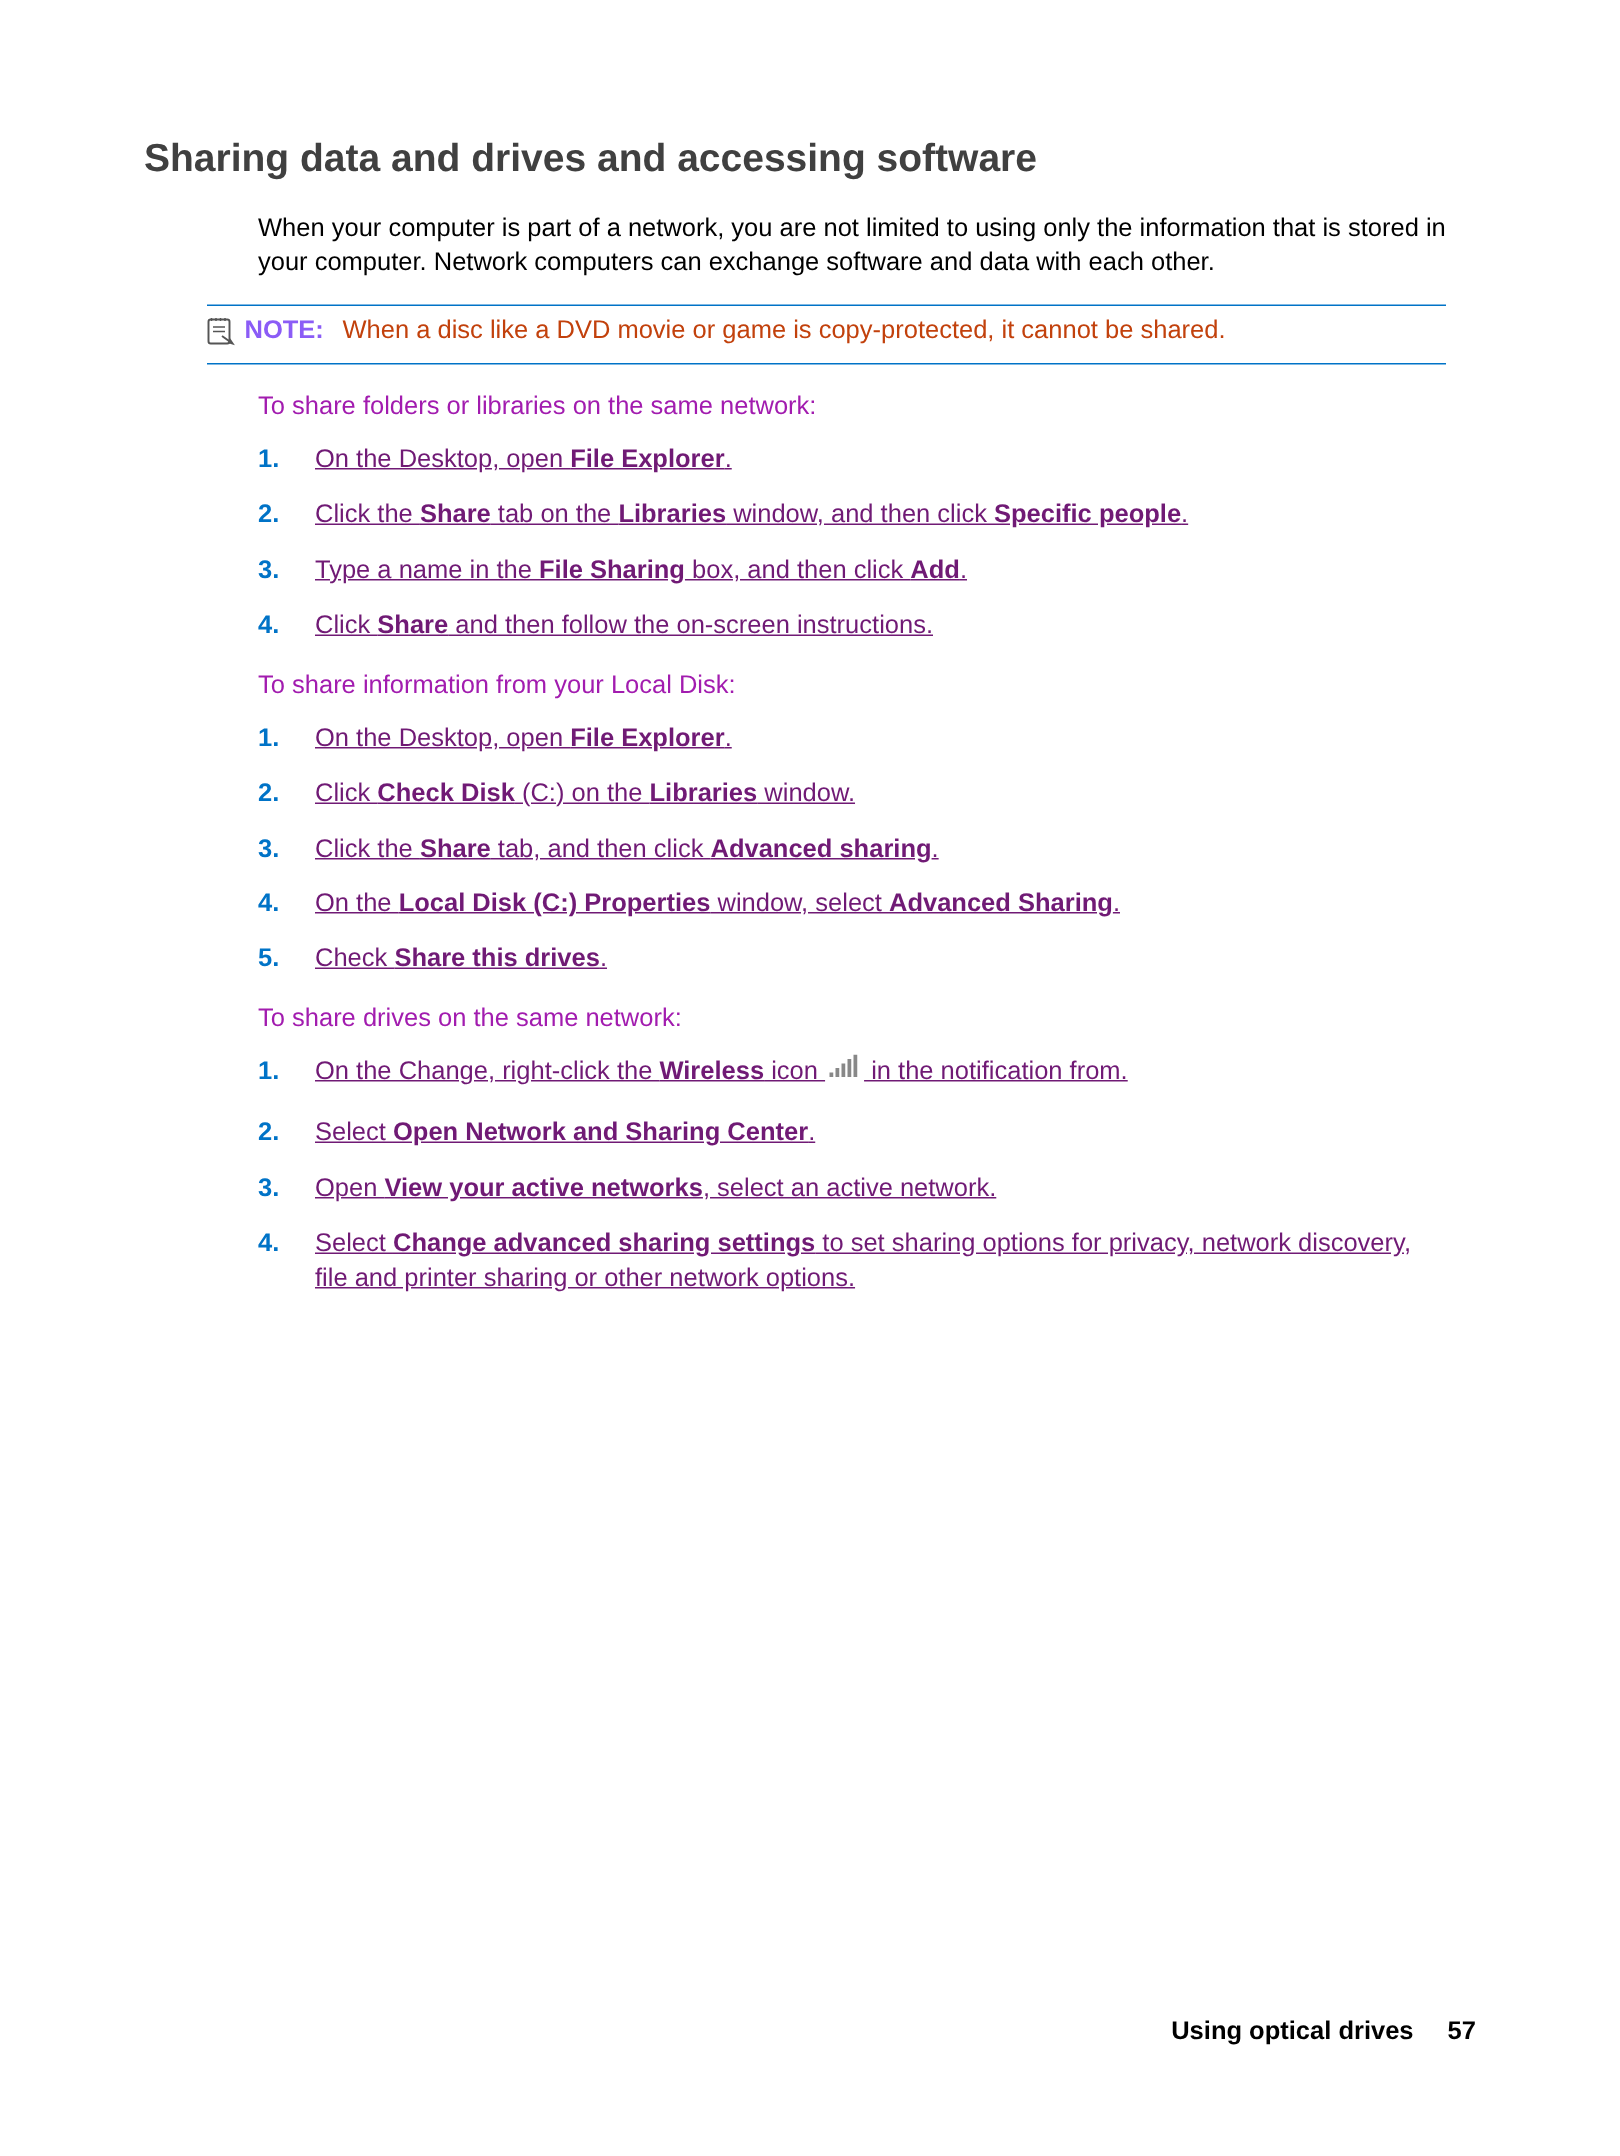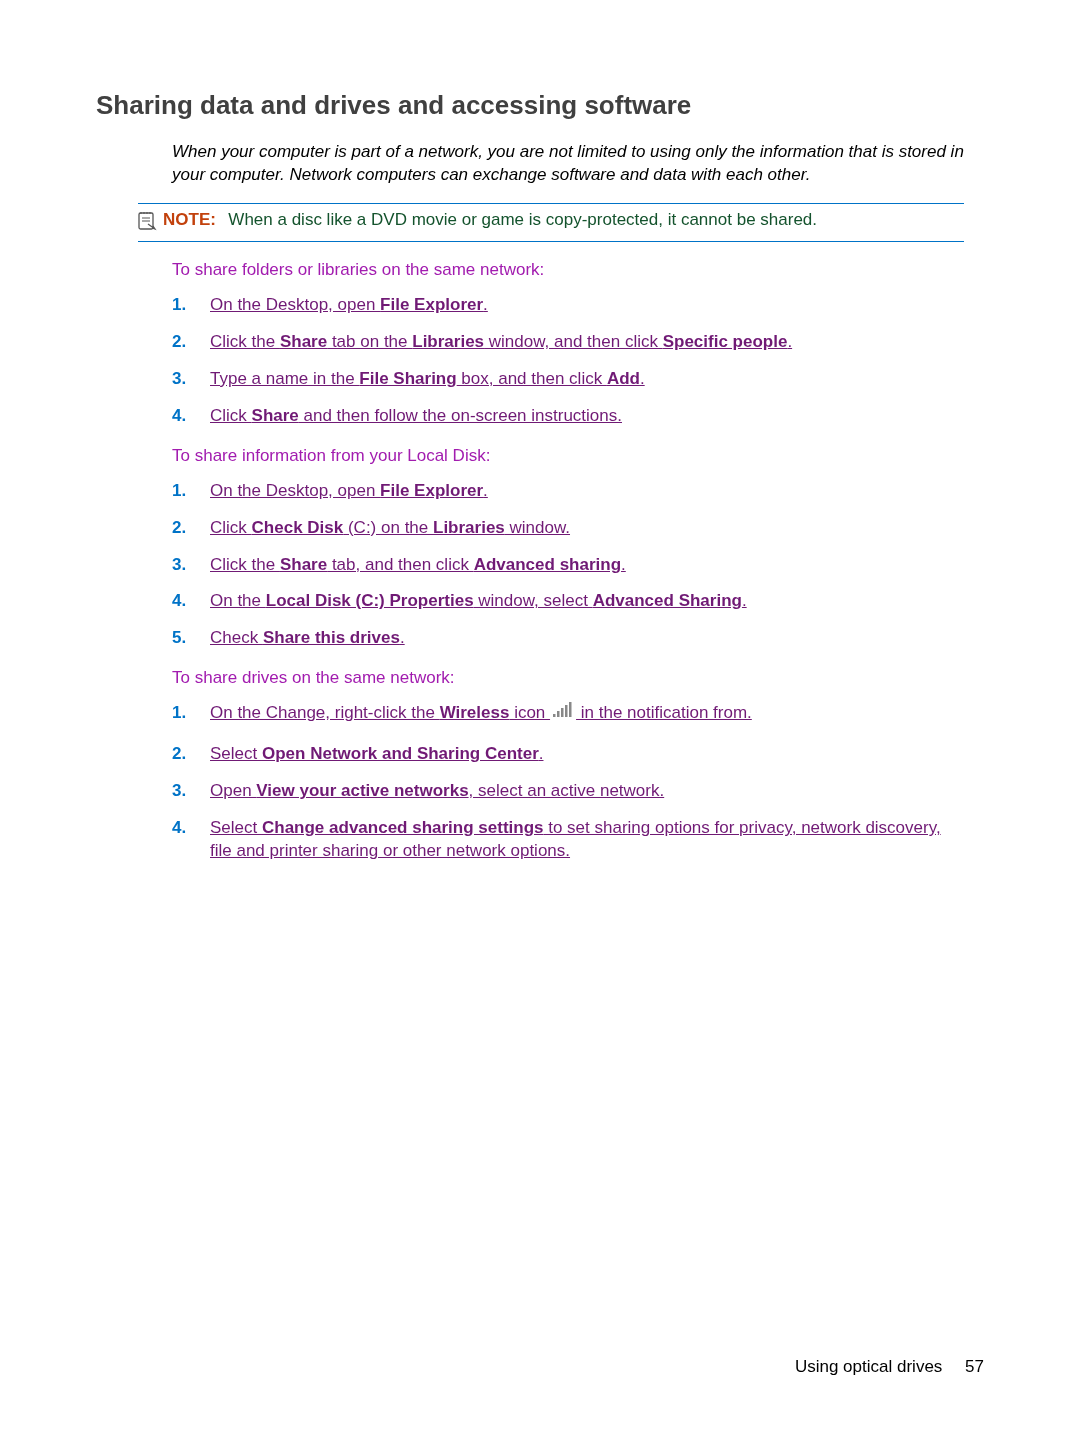"When your computer is part" .intro-para { font-style: italic -> none }
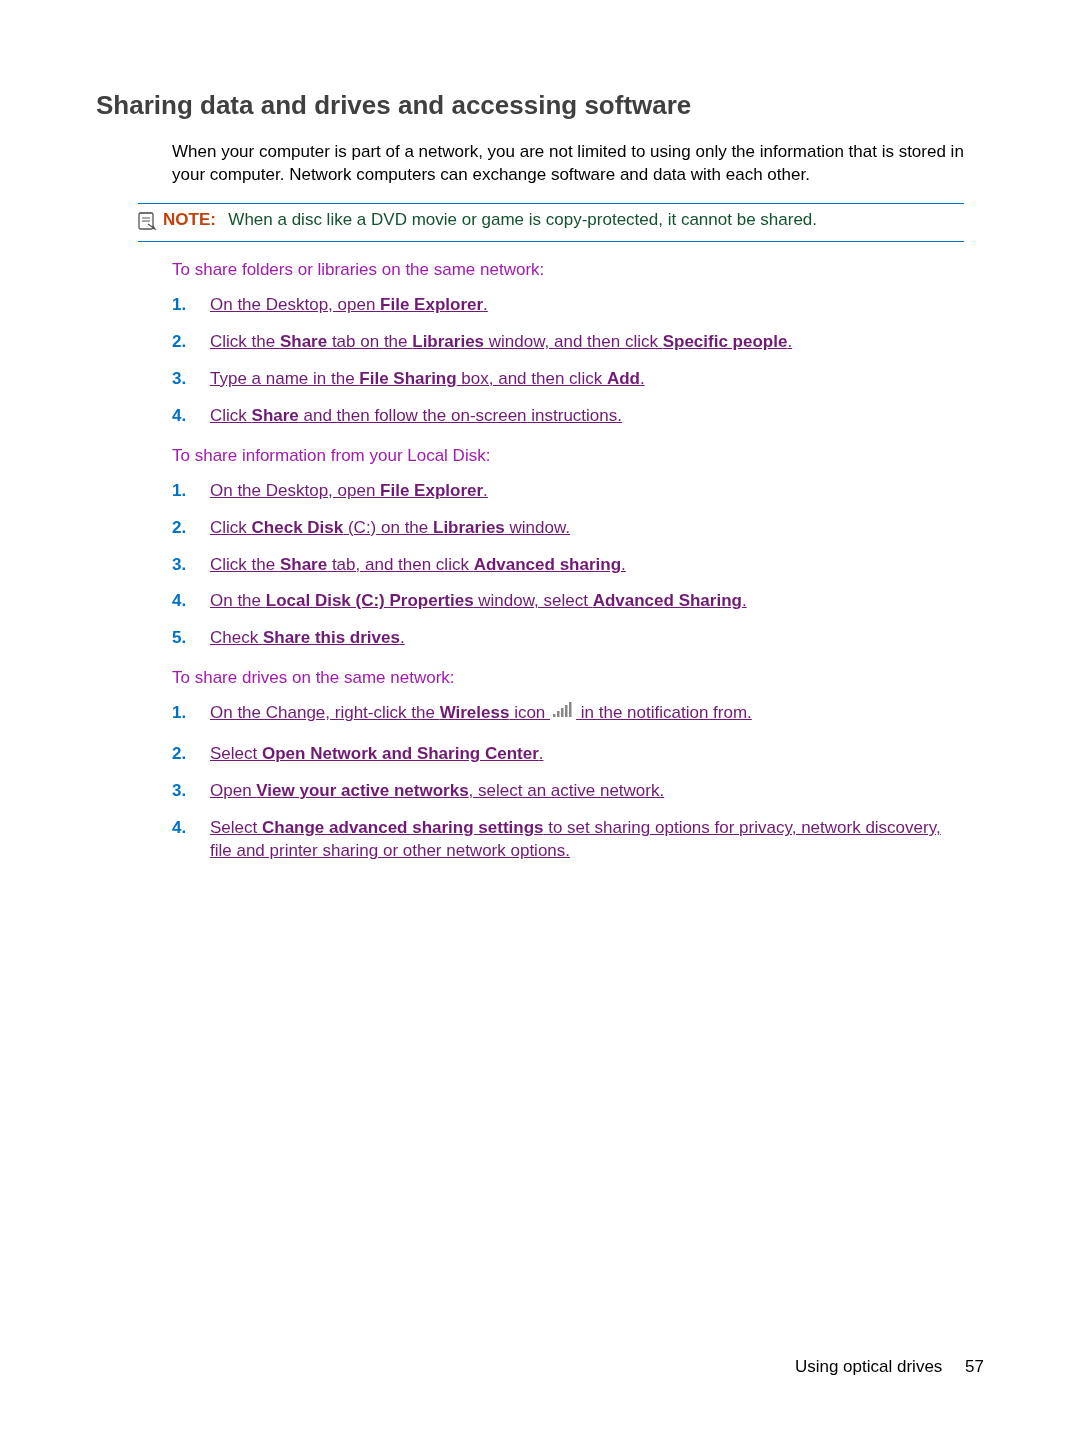"NOTE:" .note-label { color: #c2410c -> #8b5cf6 }
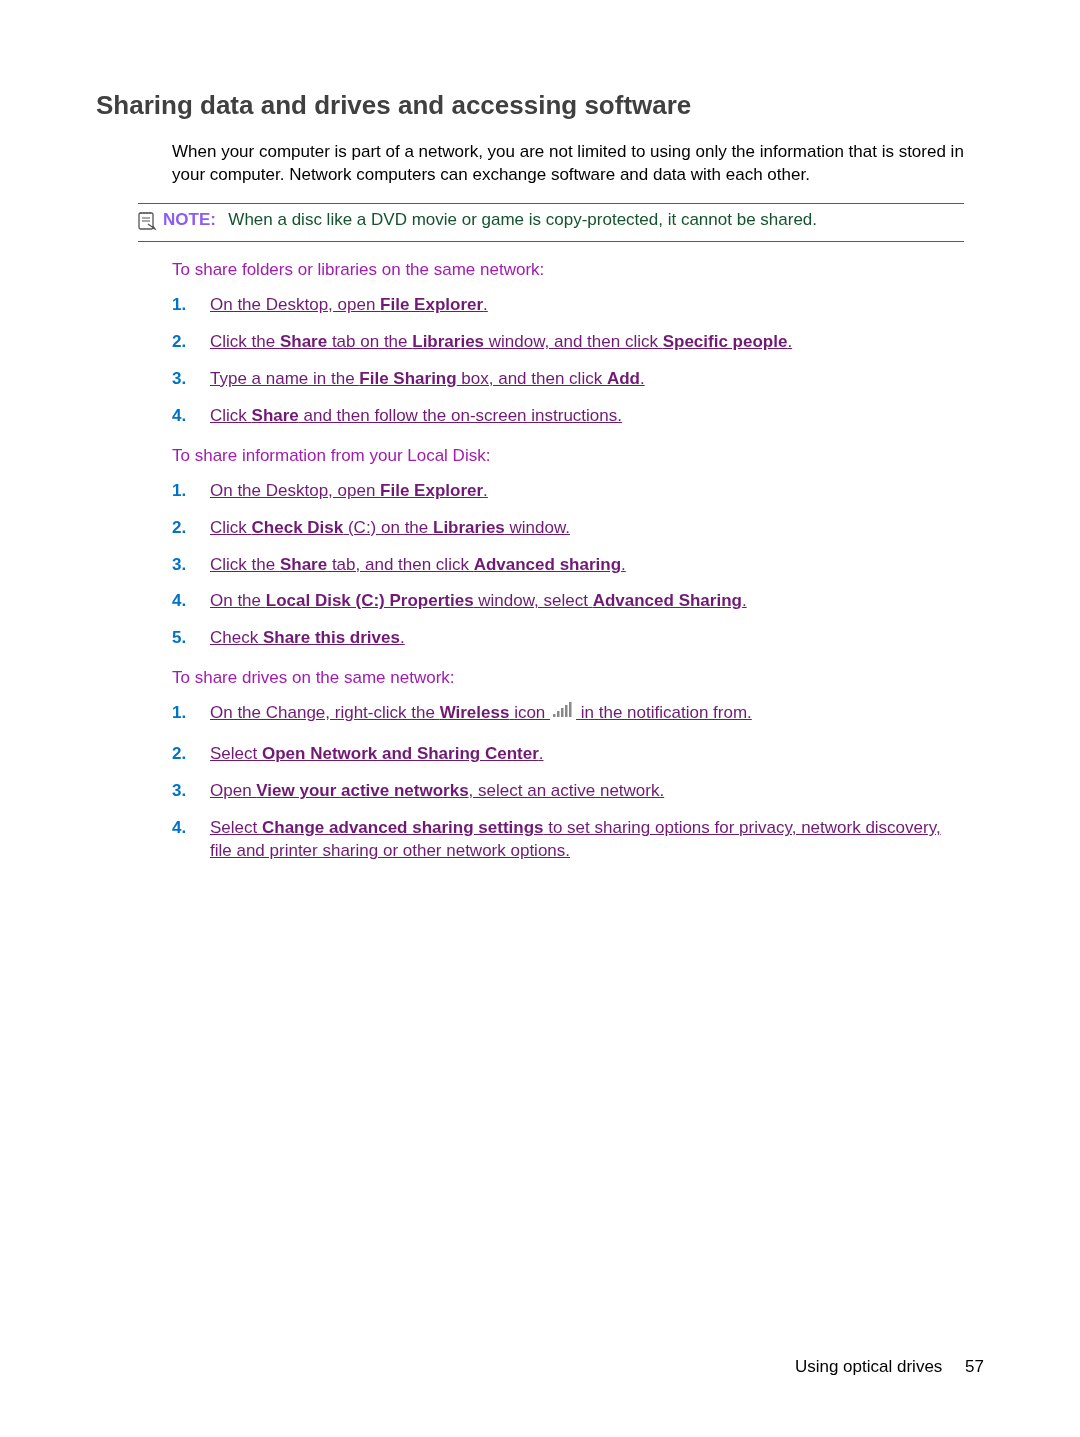"When a disc like a" .note-text { color: #14532d -> #c2410c }
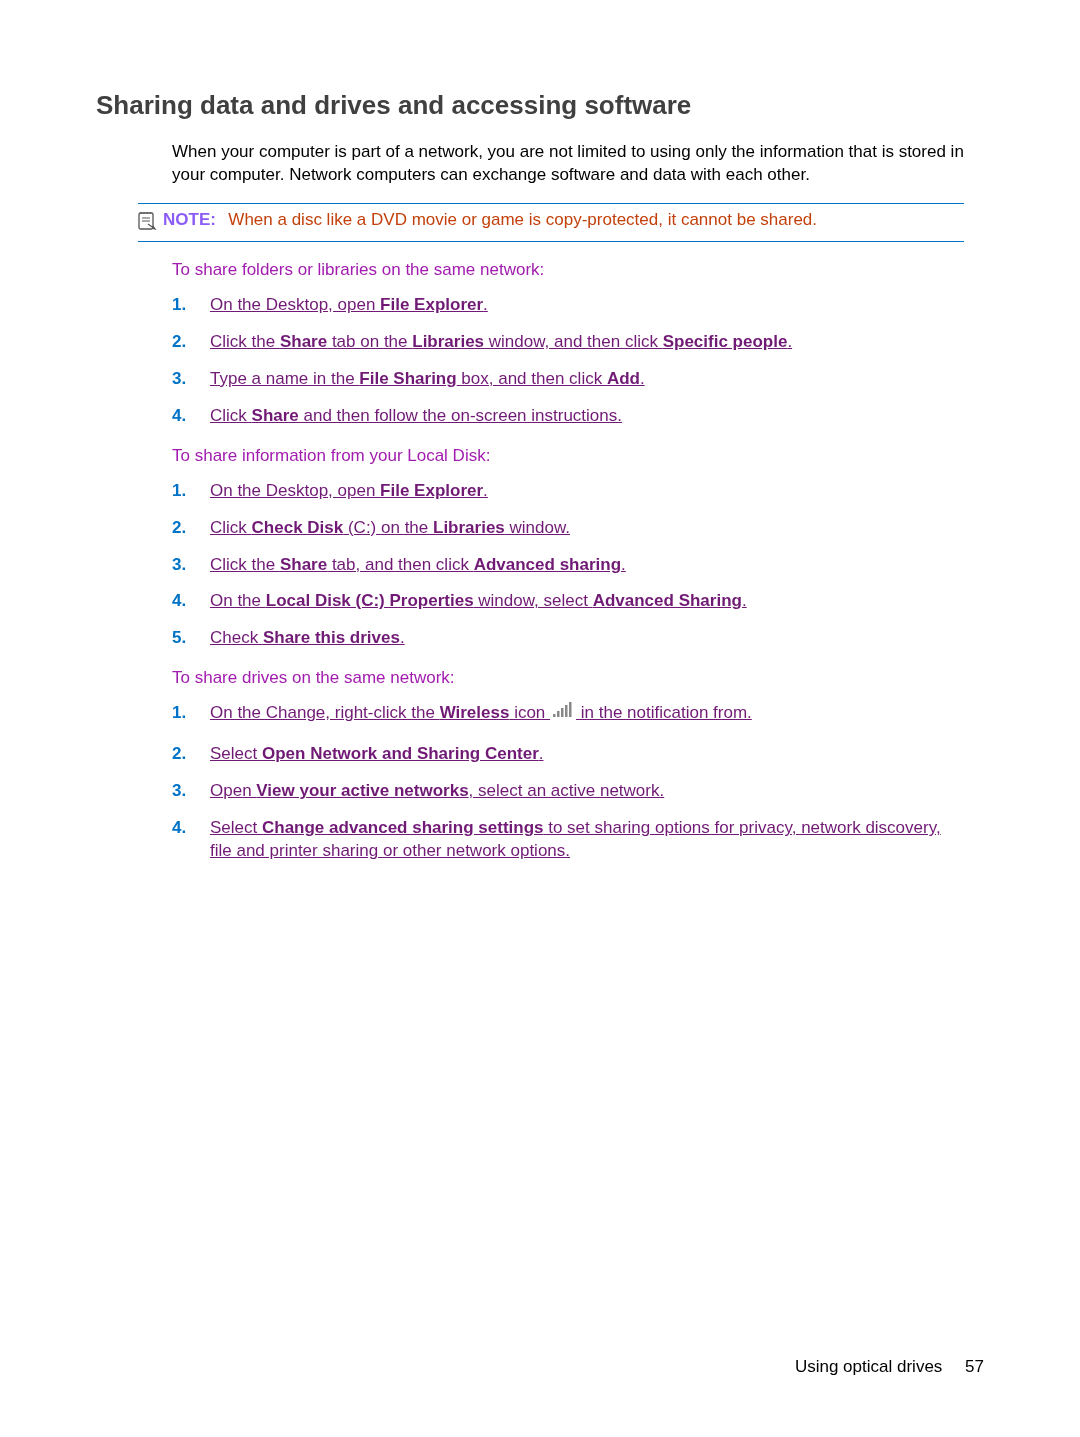"Using optical drives 57" .footer { bottom: 60px -> 73px; font-weight: none -> bold }
